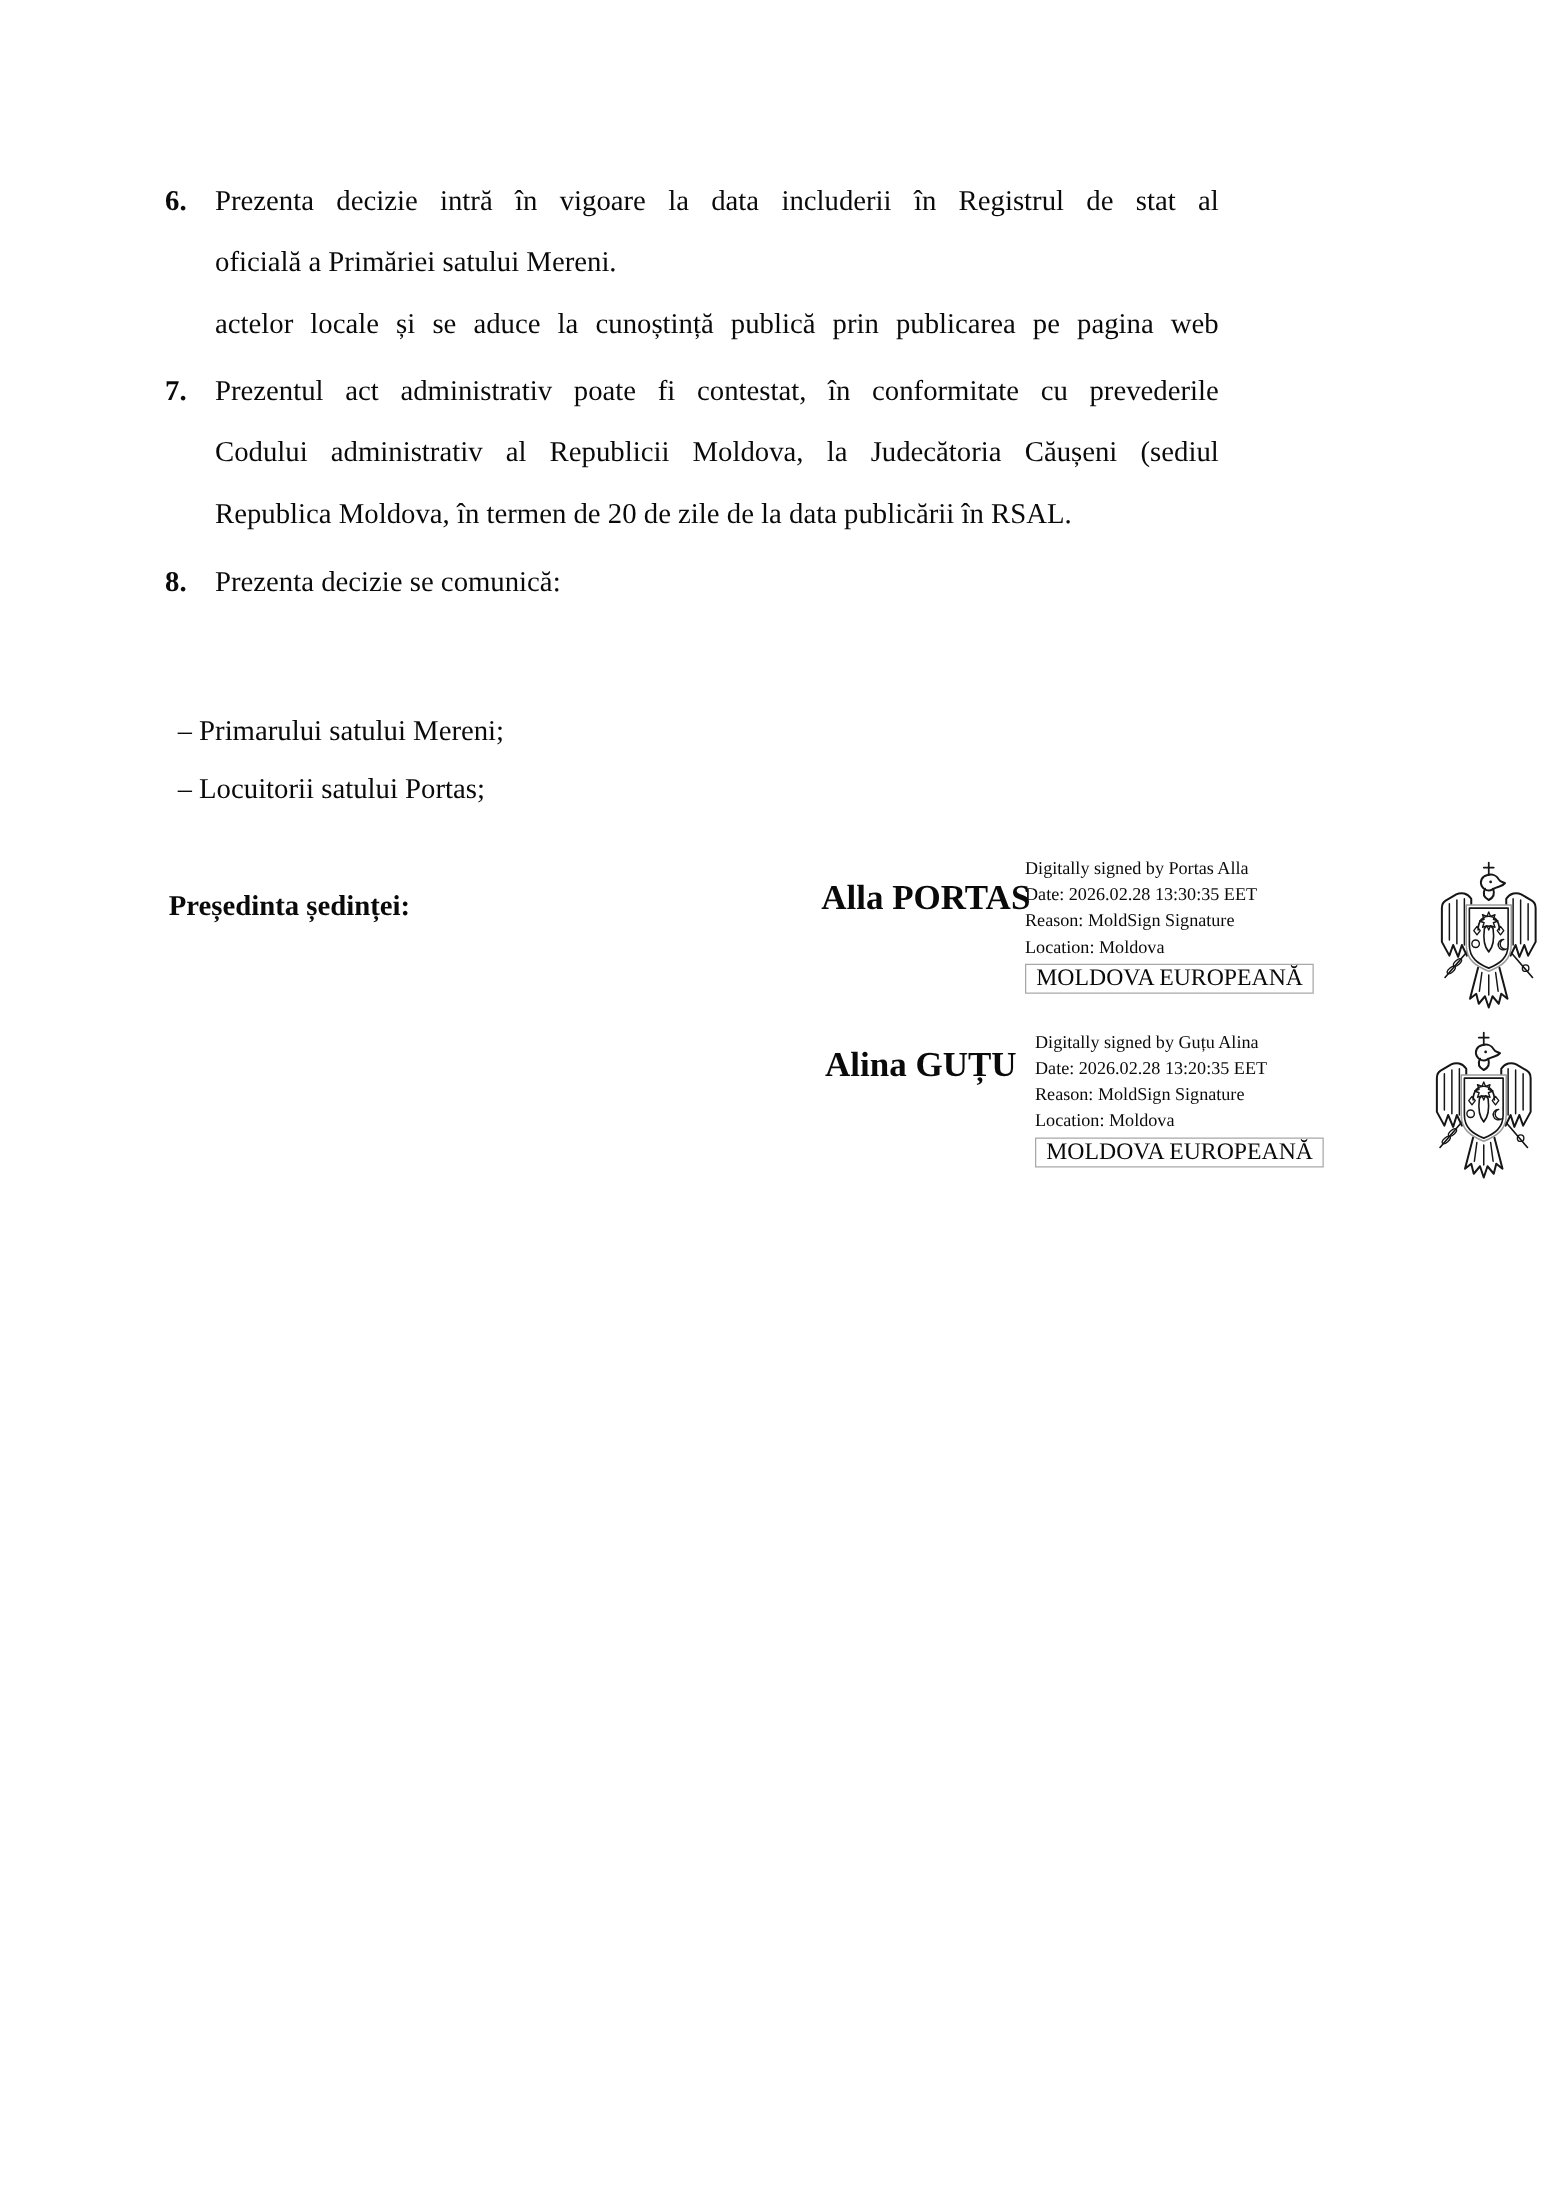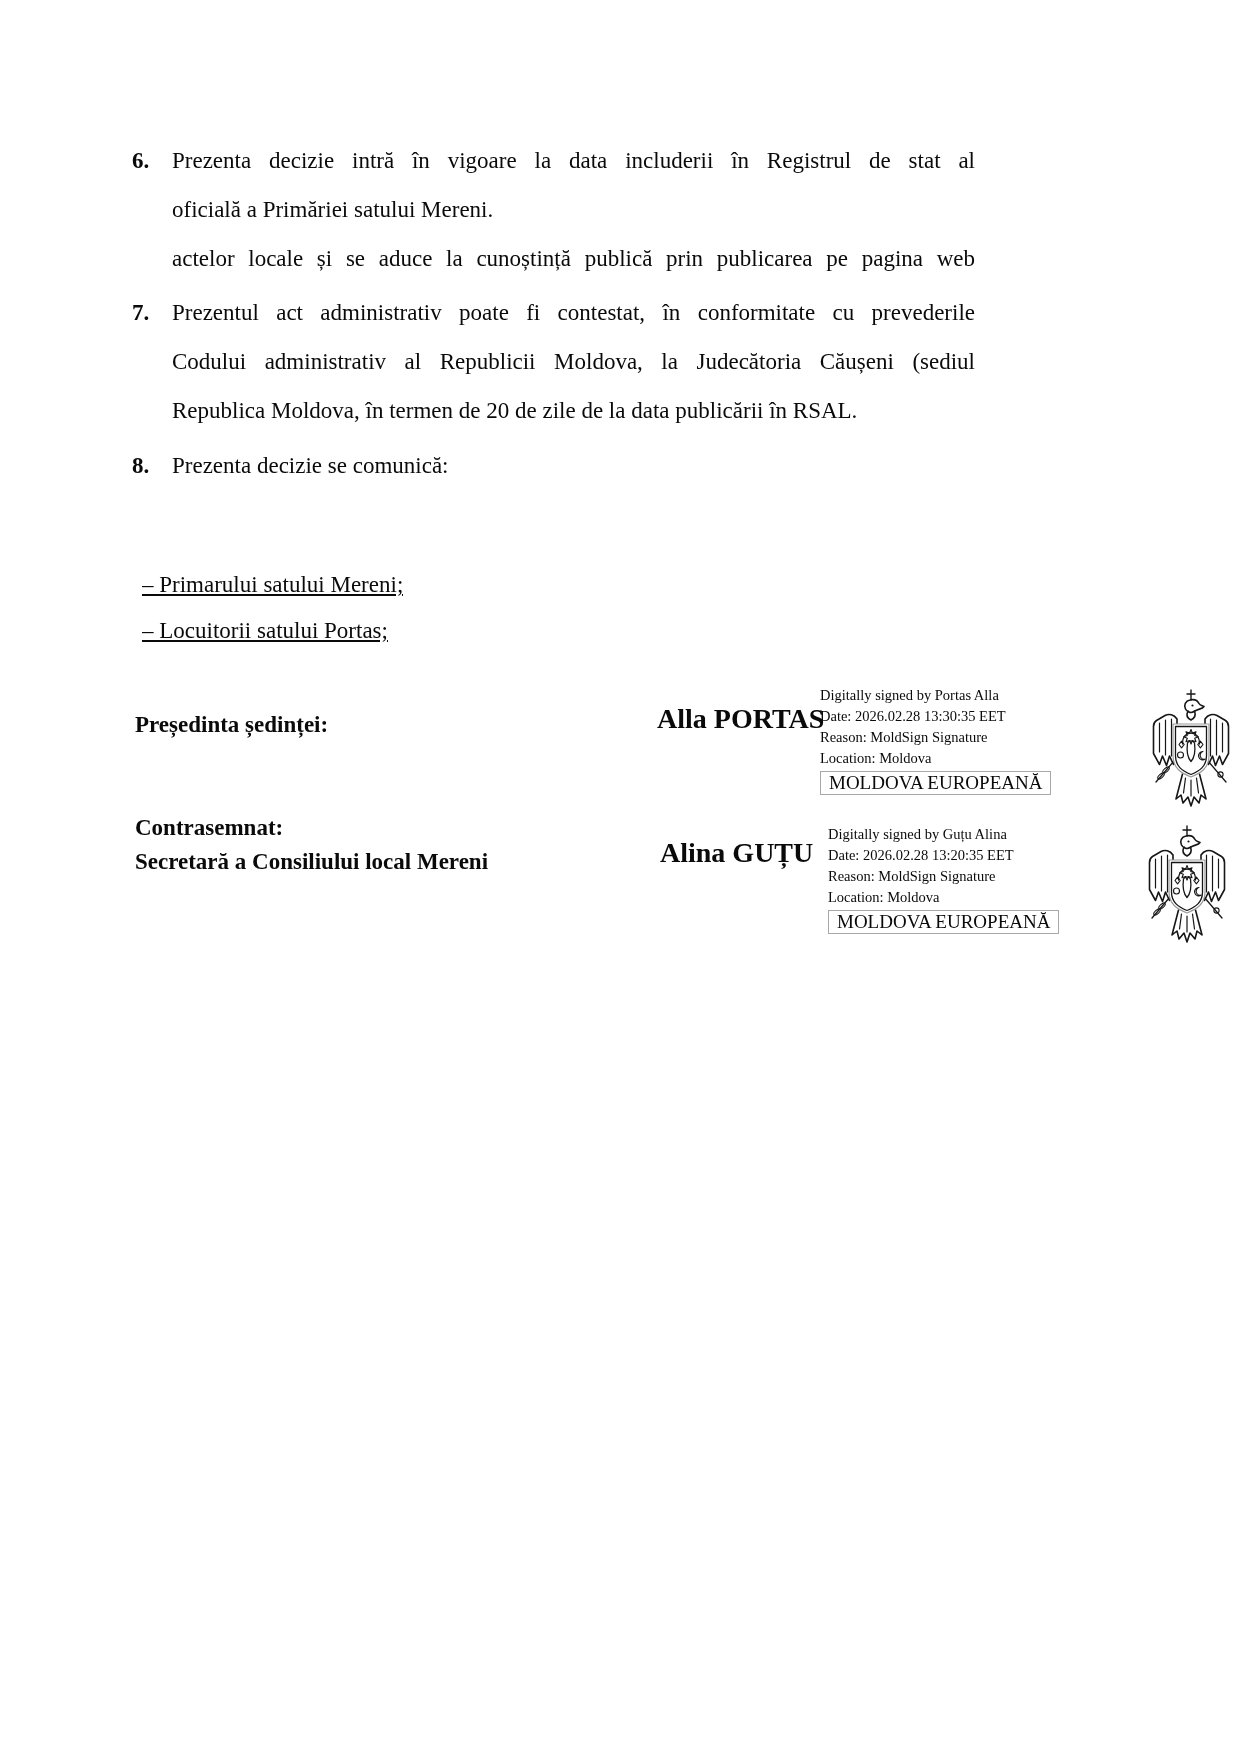"– Primarului satului Mereni;" .recipients .line { text-decoration: underline -> none }
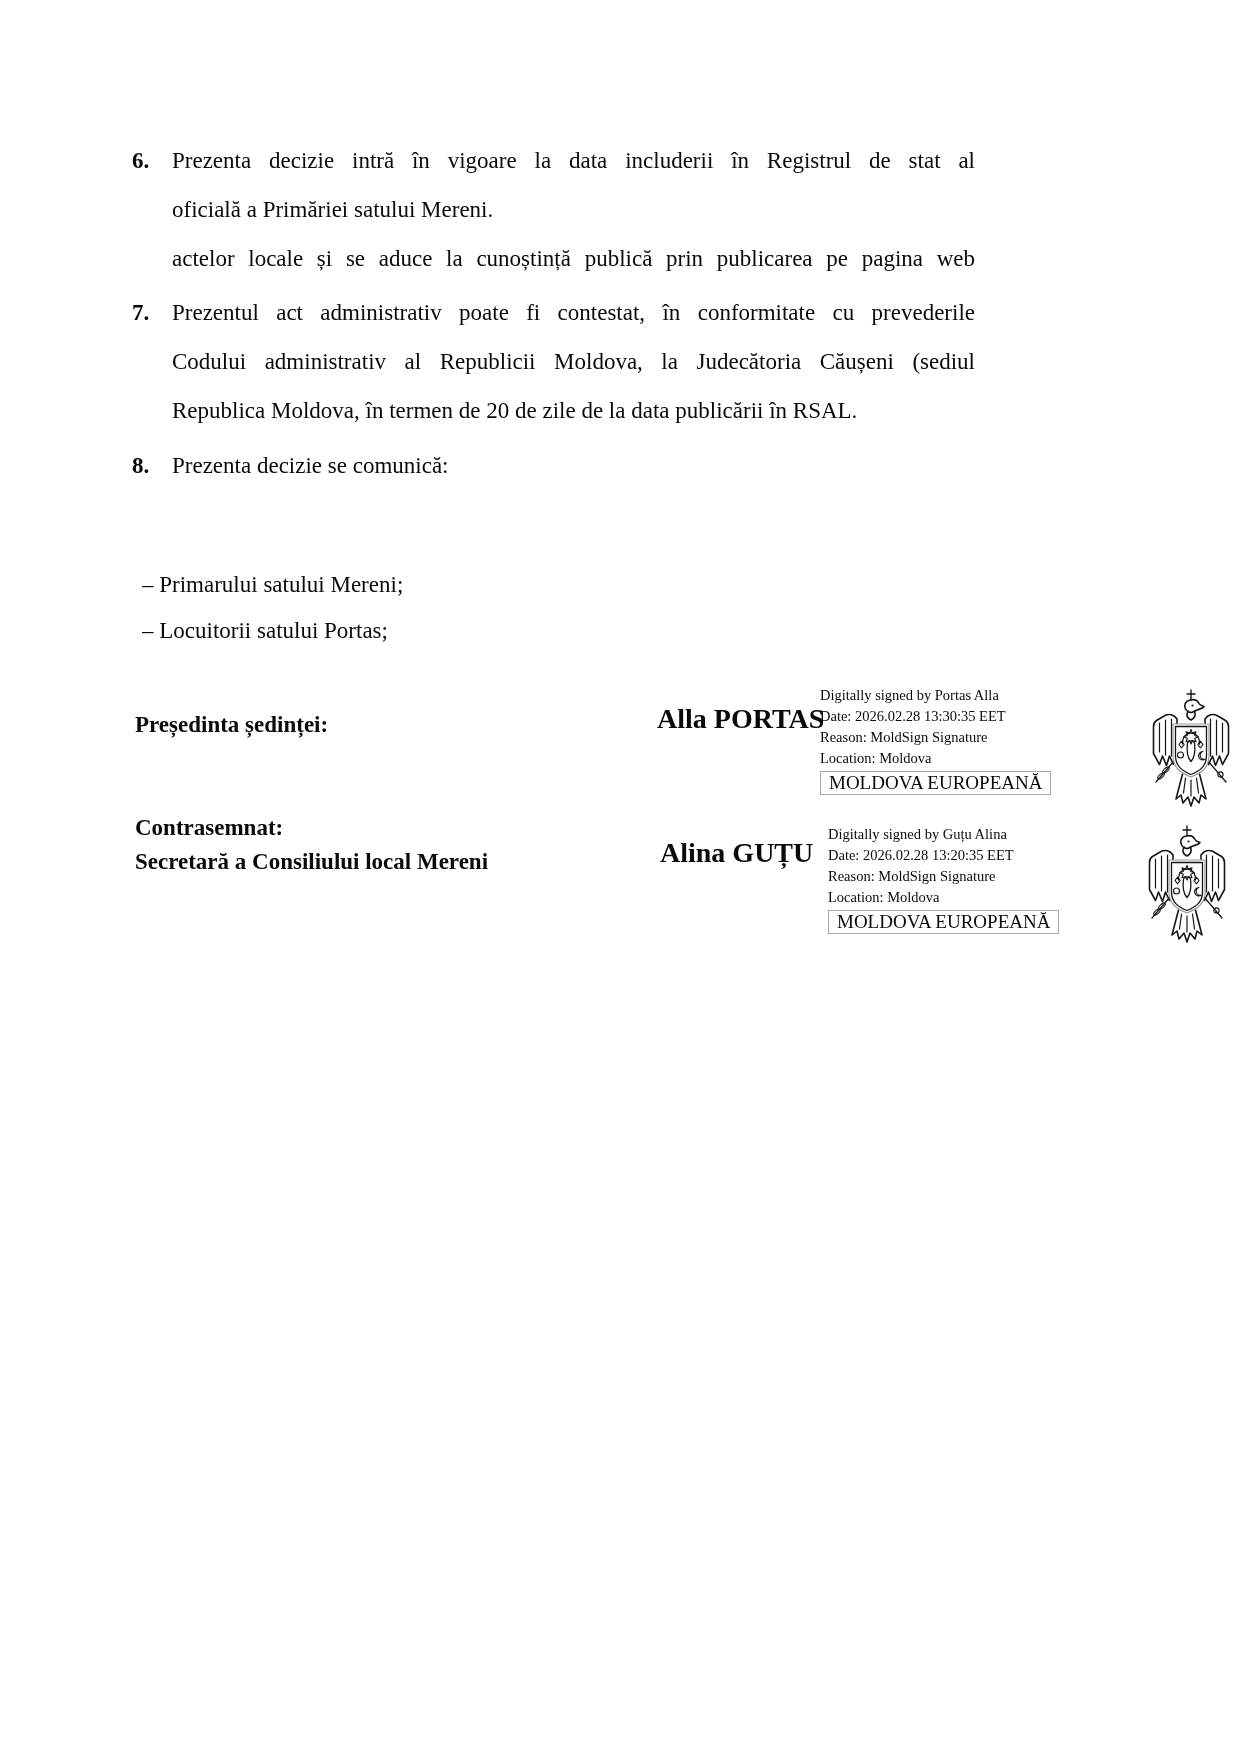"Contrasemnat:" div.role { html: <div> <div>Contrasemnat:</div> <div>Secretară a Consiliului local Mereni</div> </div> -> none }
